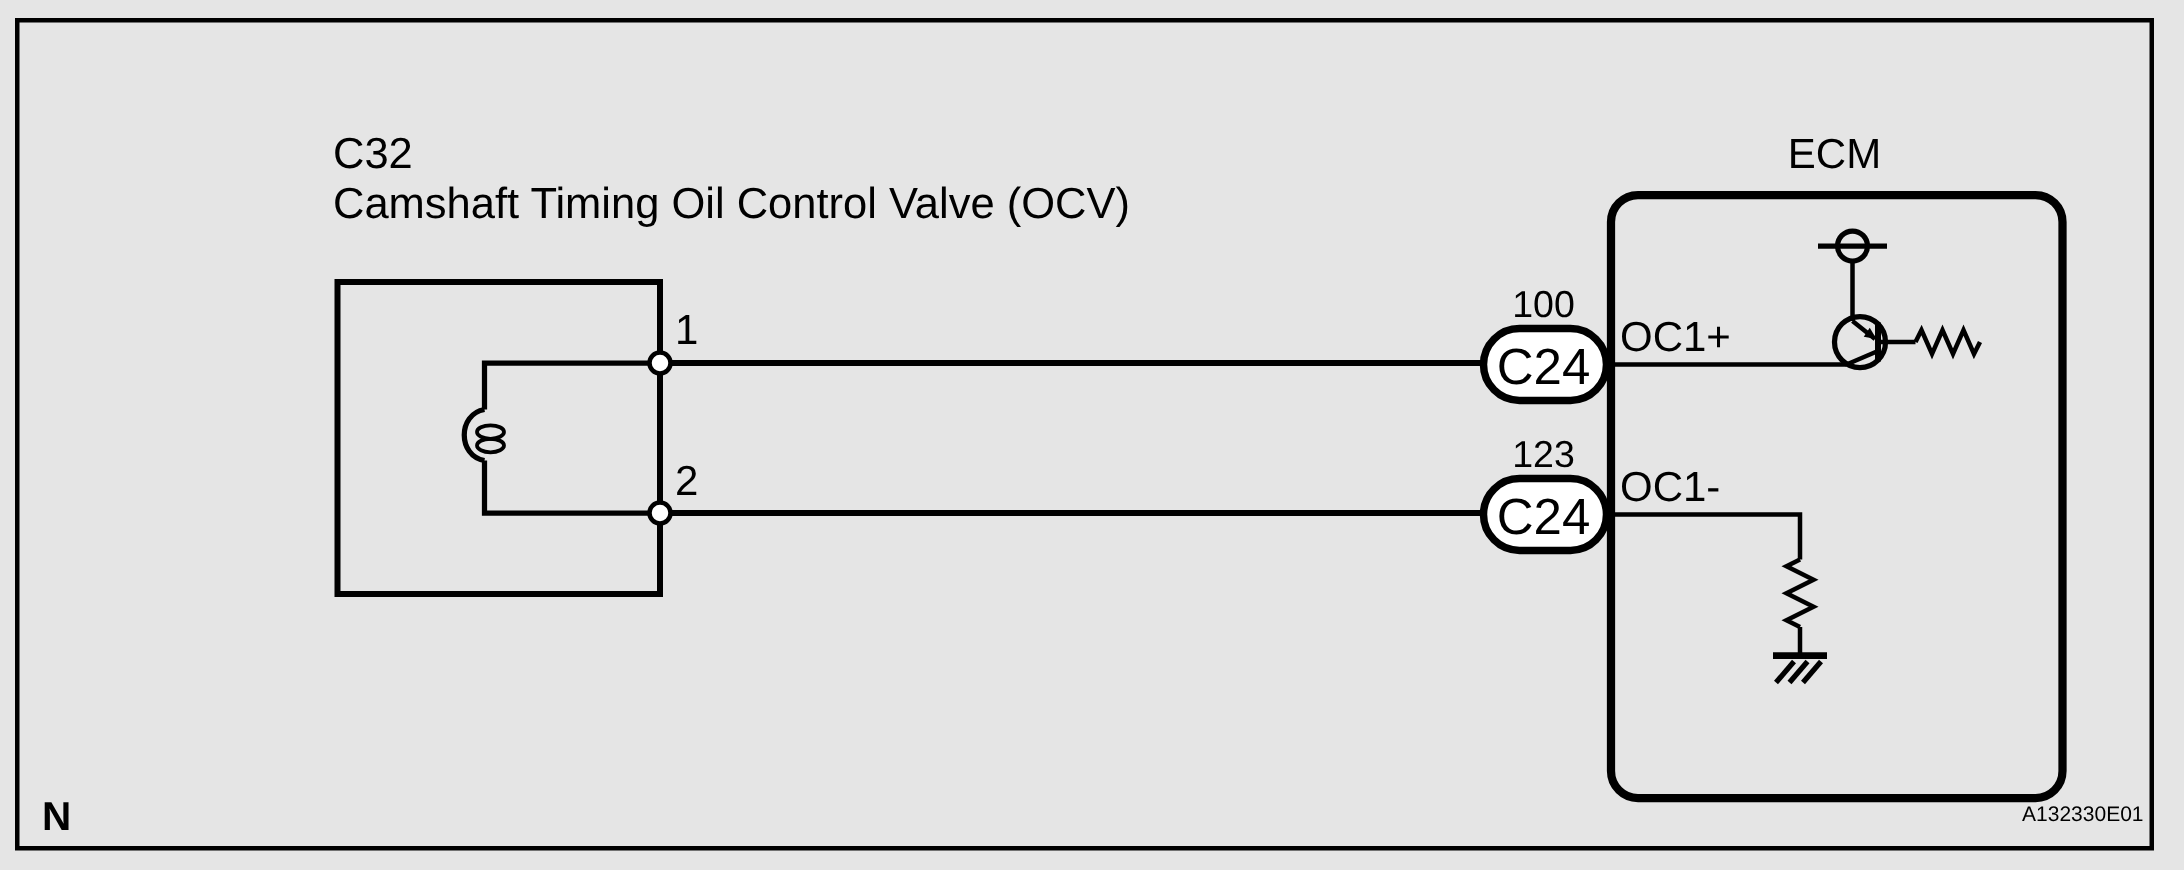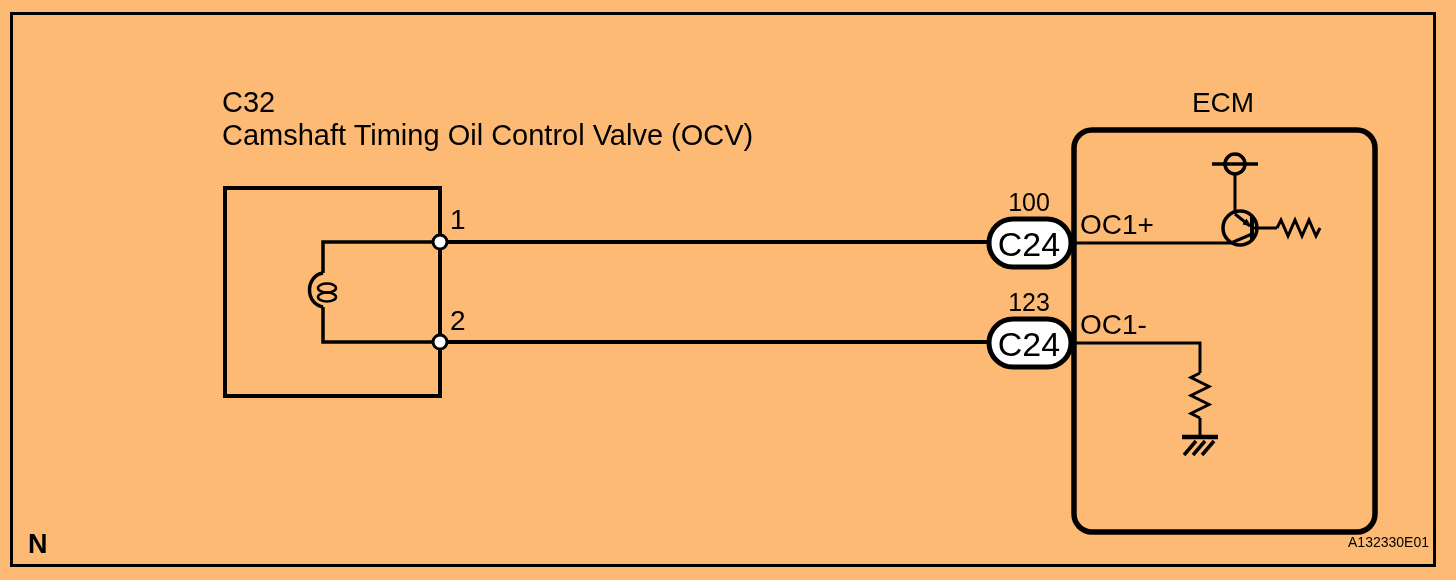"C32" .stage { background: #fdba74 -> #e5e5e5 }
